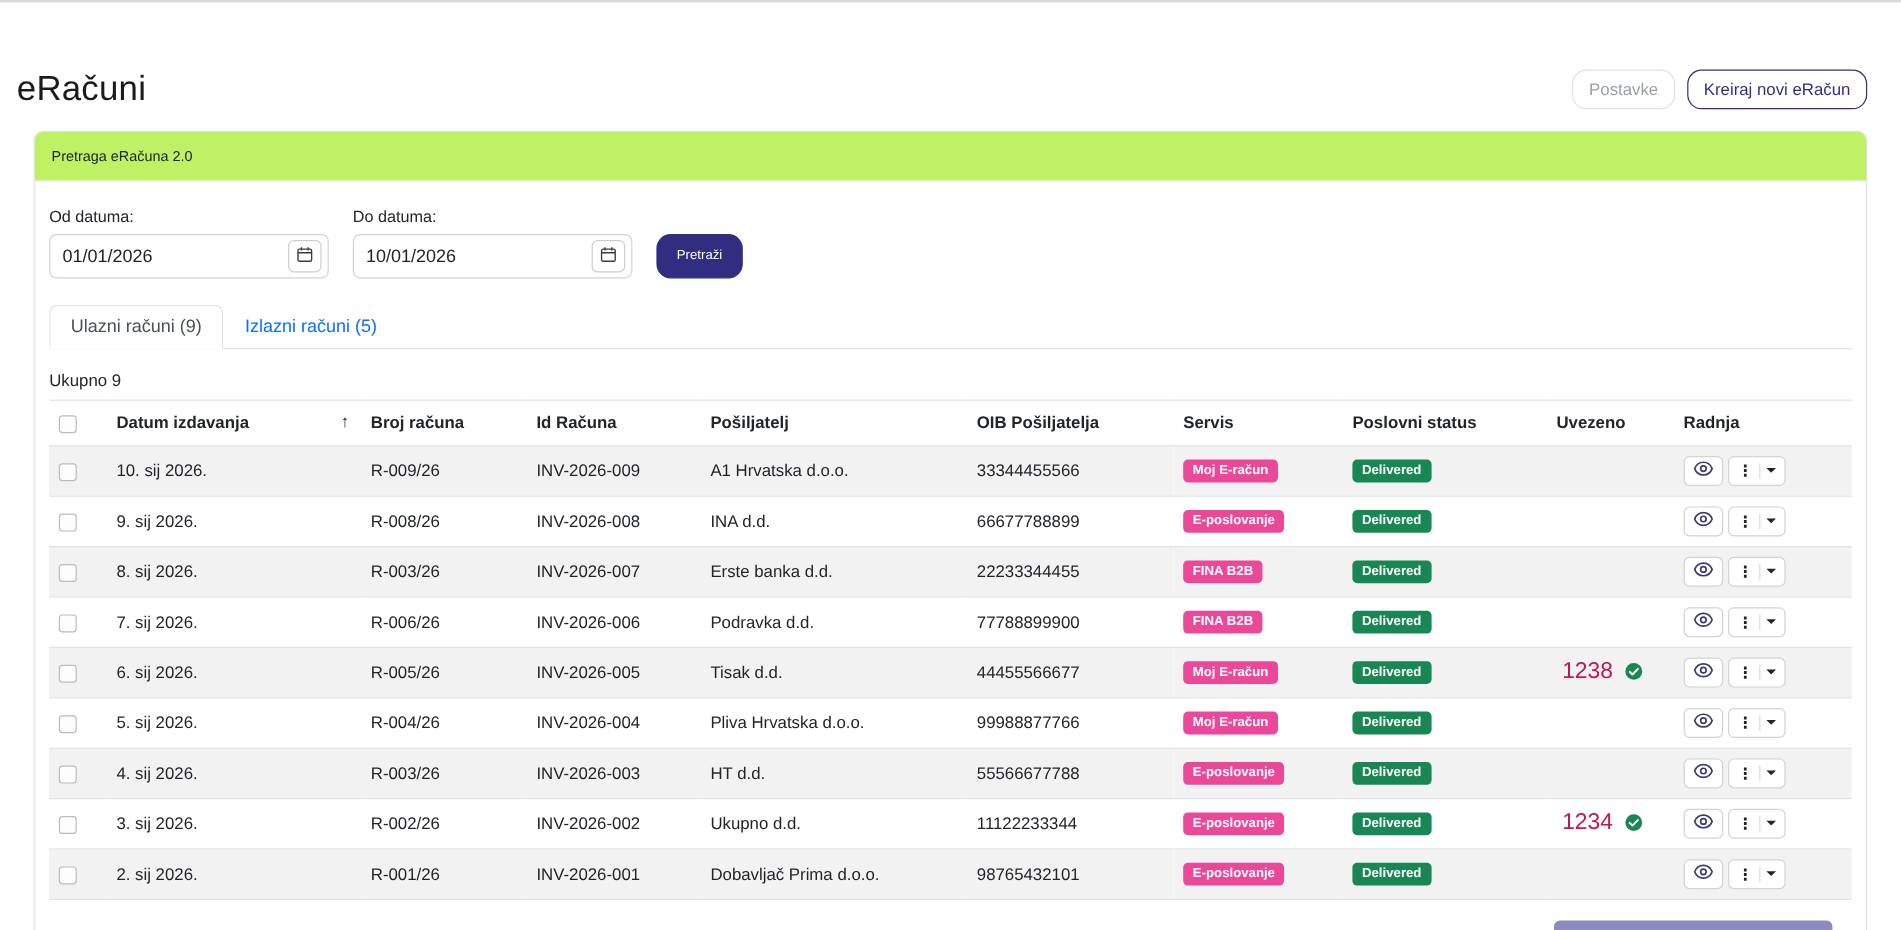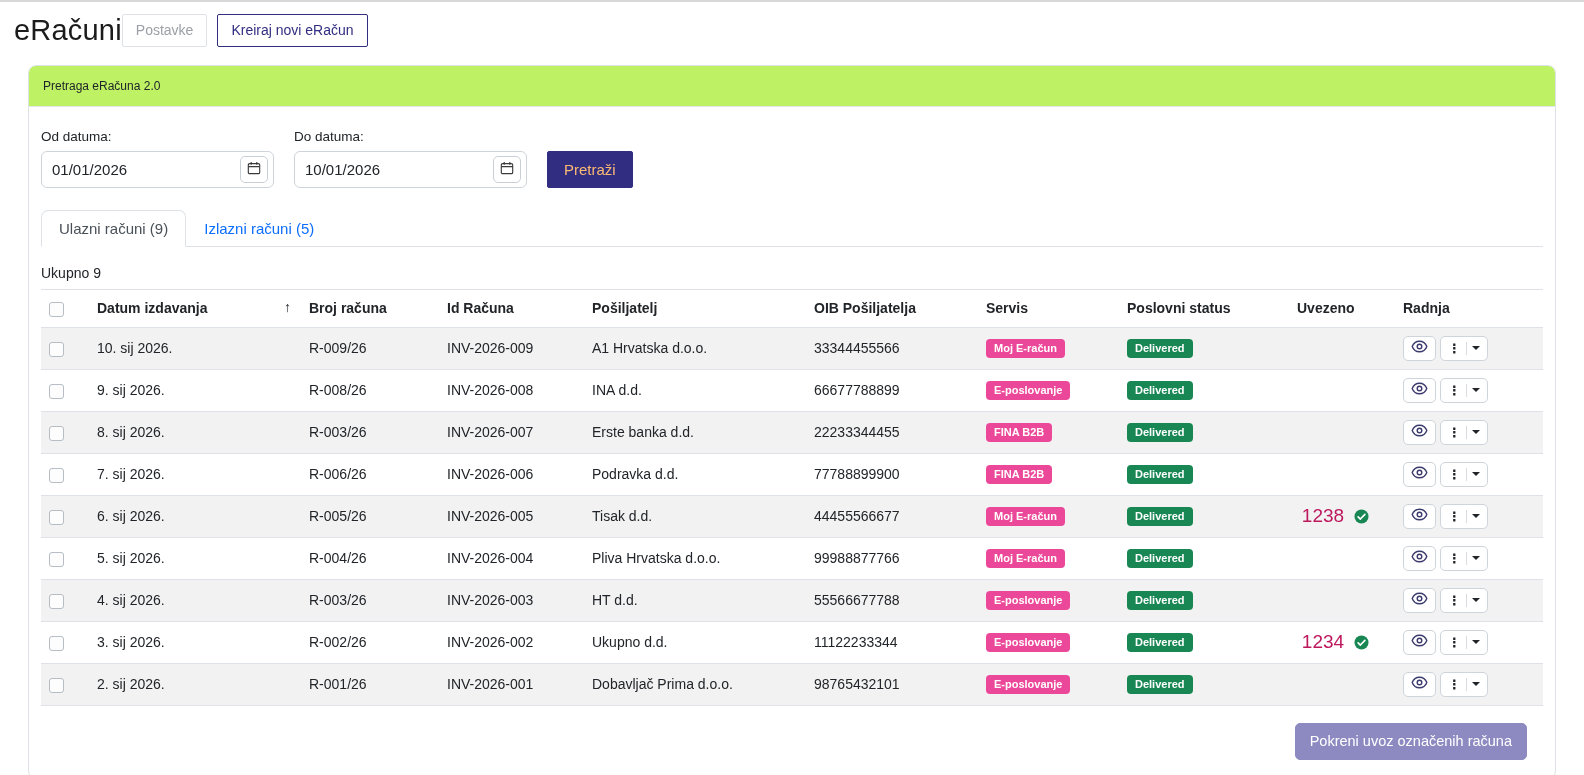"eRačuni" .page-header { justify-content: none -> space-between; margin-top: none -> 44px }
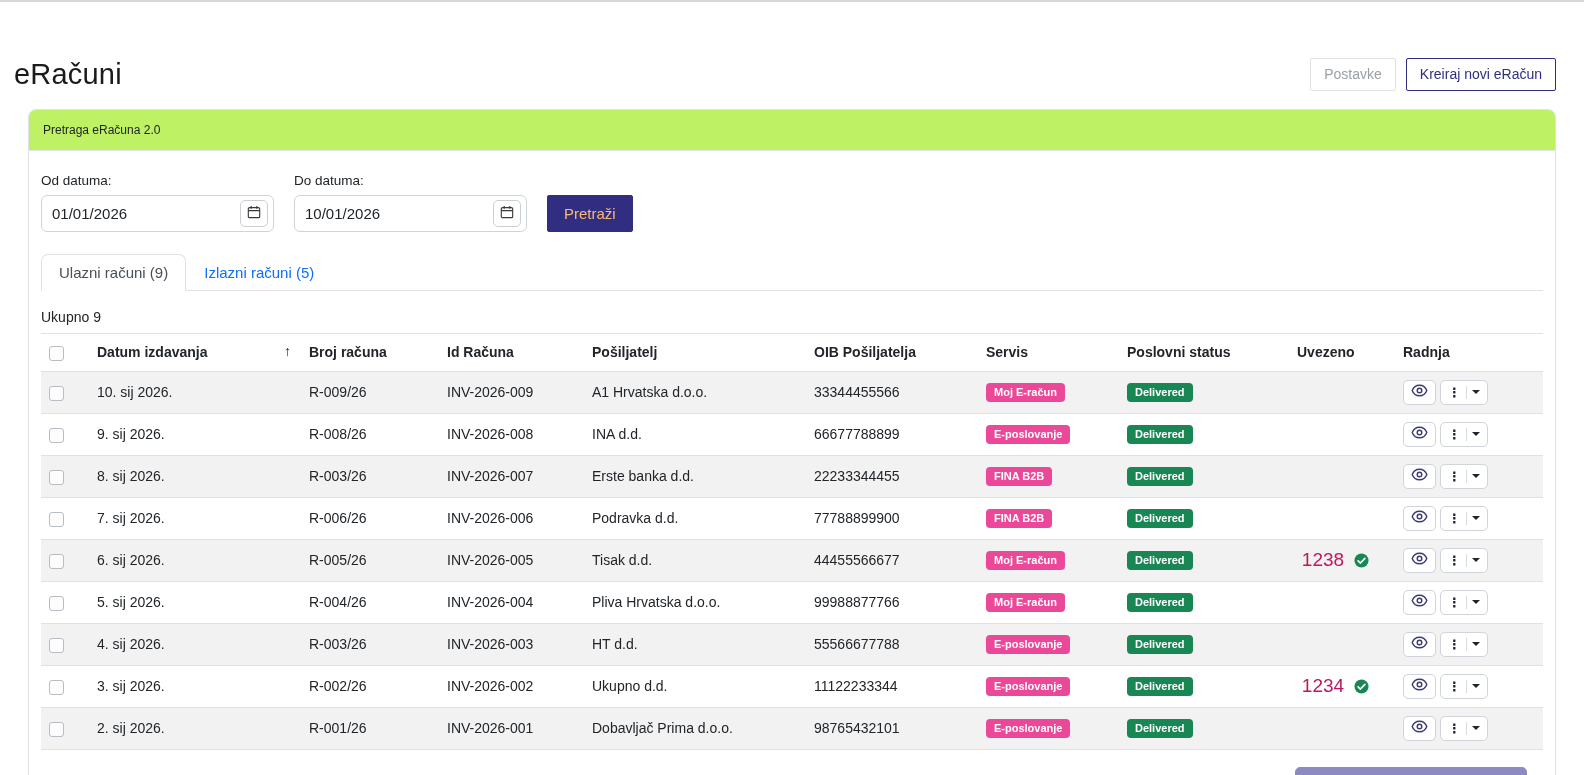"Postavke" .btn { border-radius: 2px -> 12px }
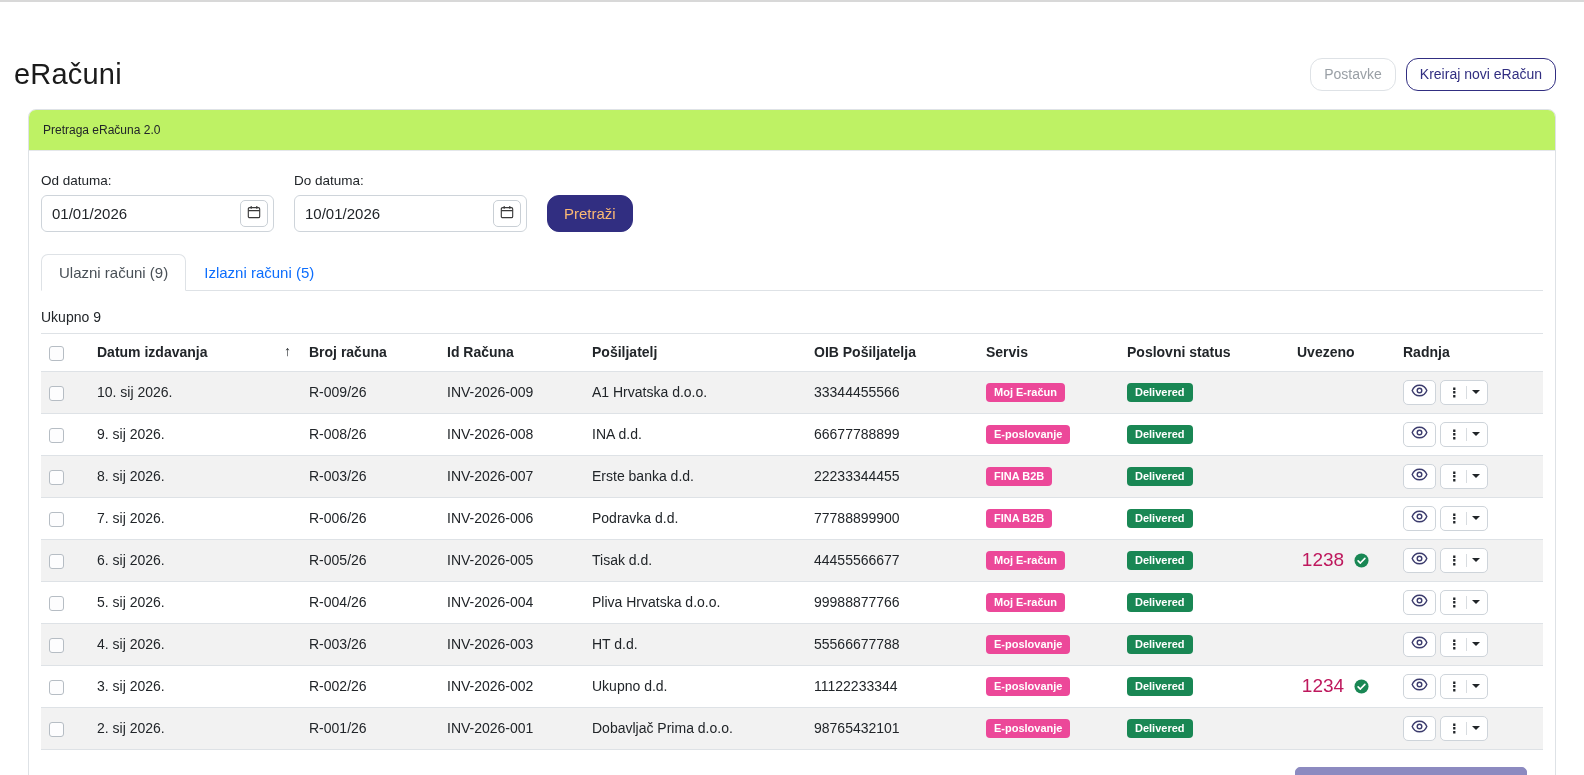"Pretraži" .btn-search { color: #fdba74 -> #ffffff; font-size: 15px -> 11px }
